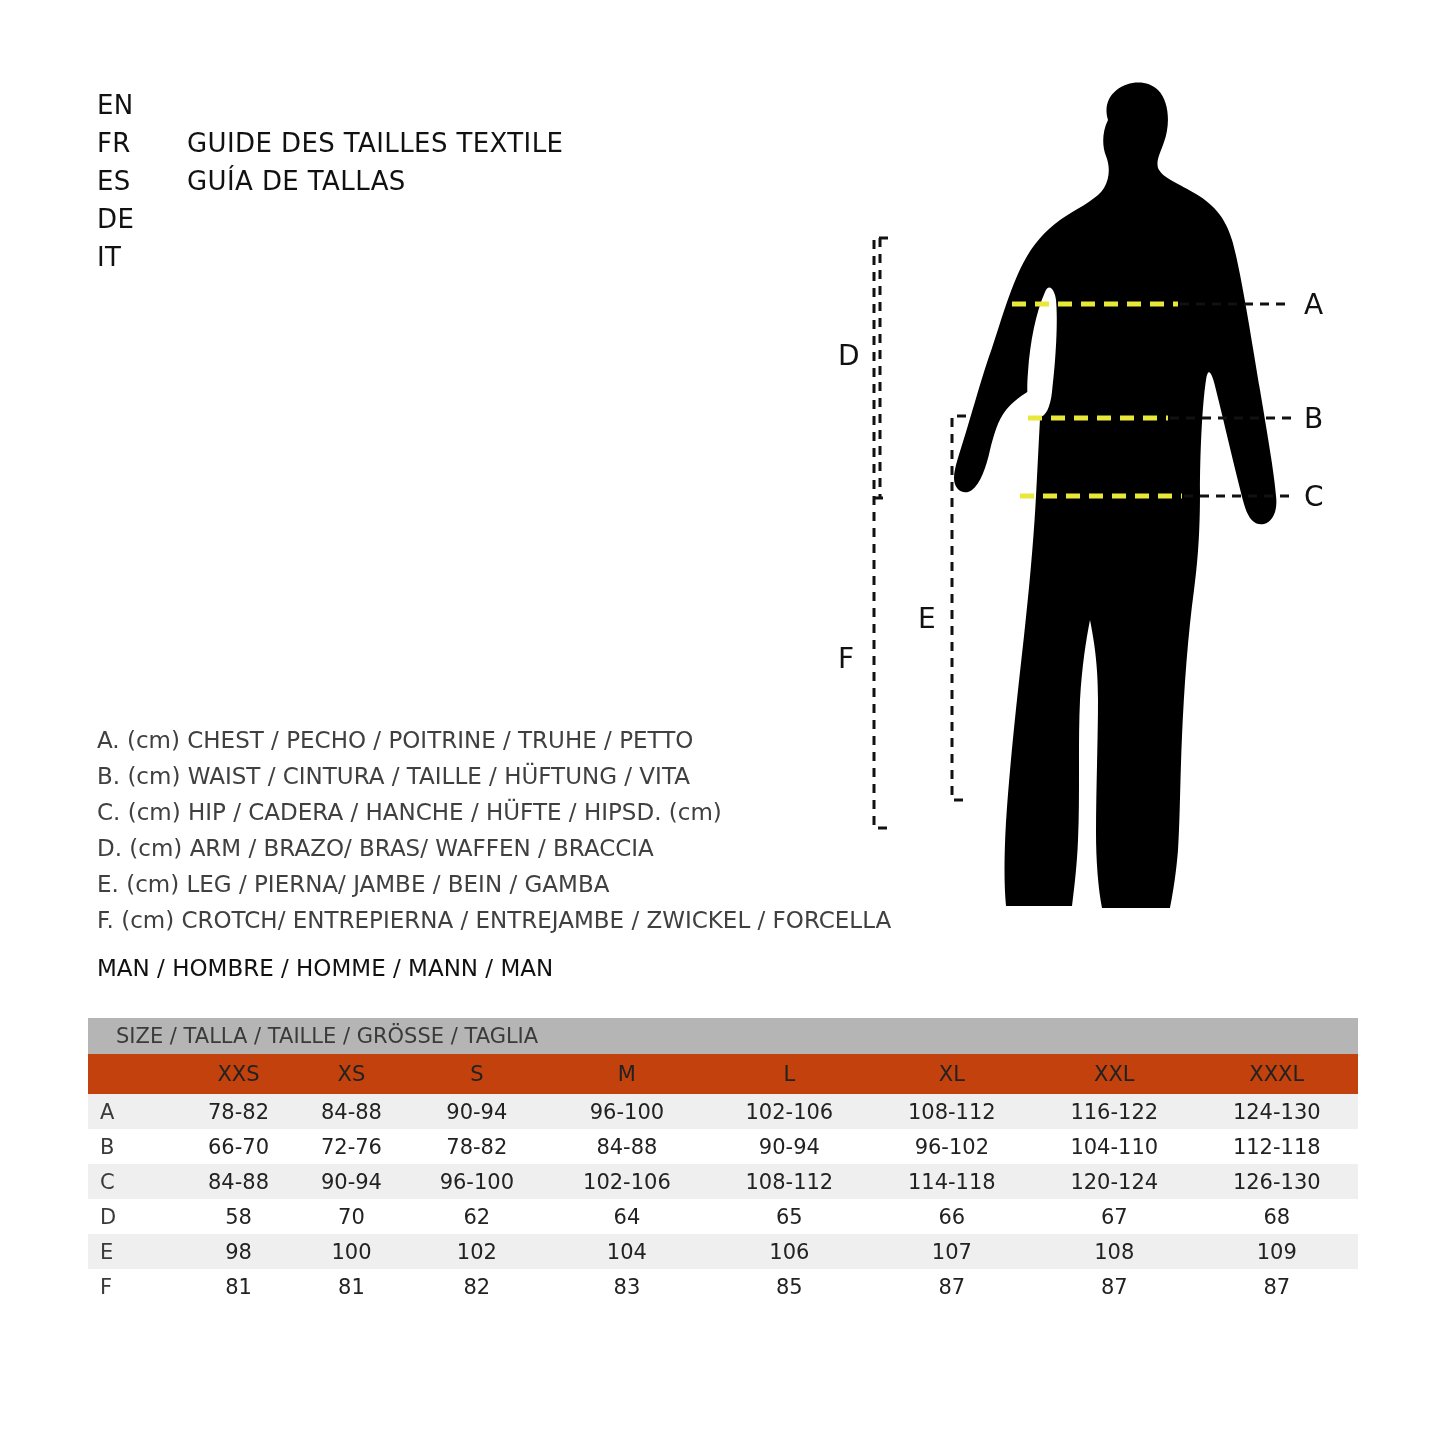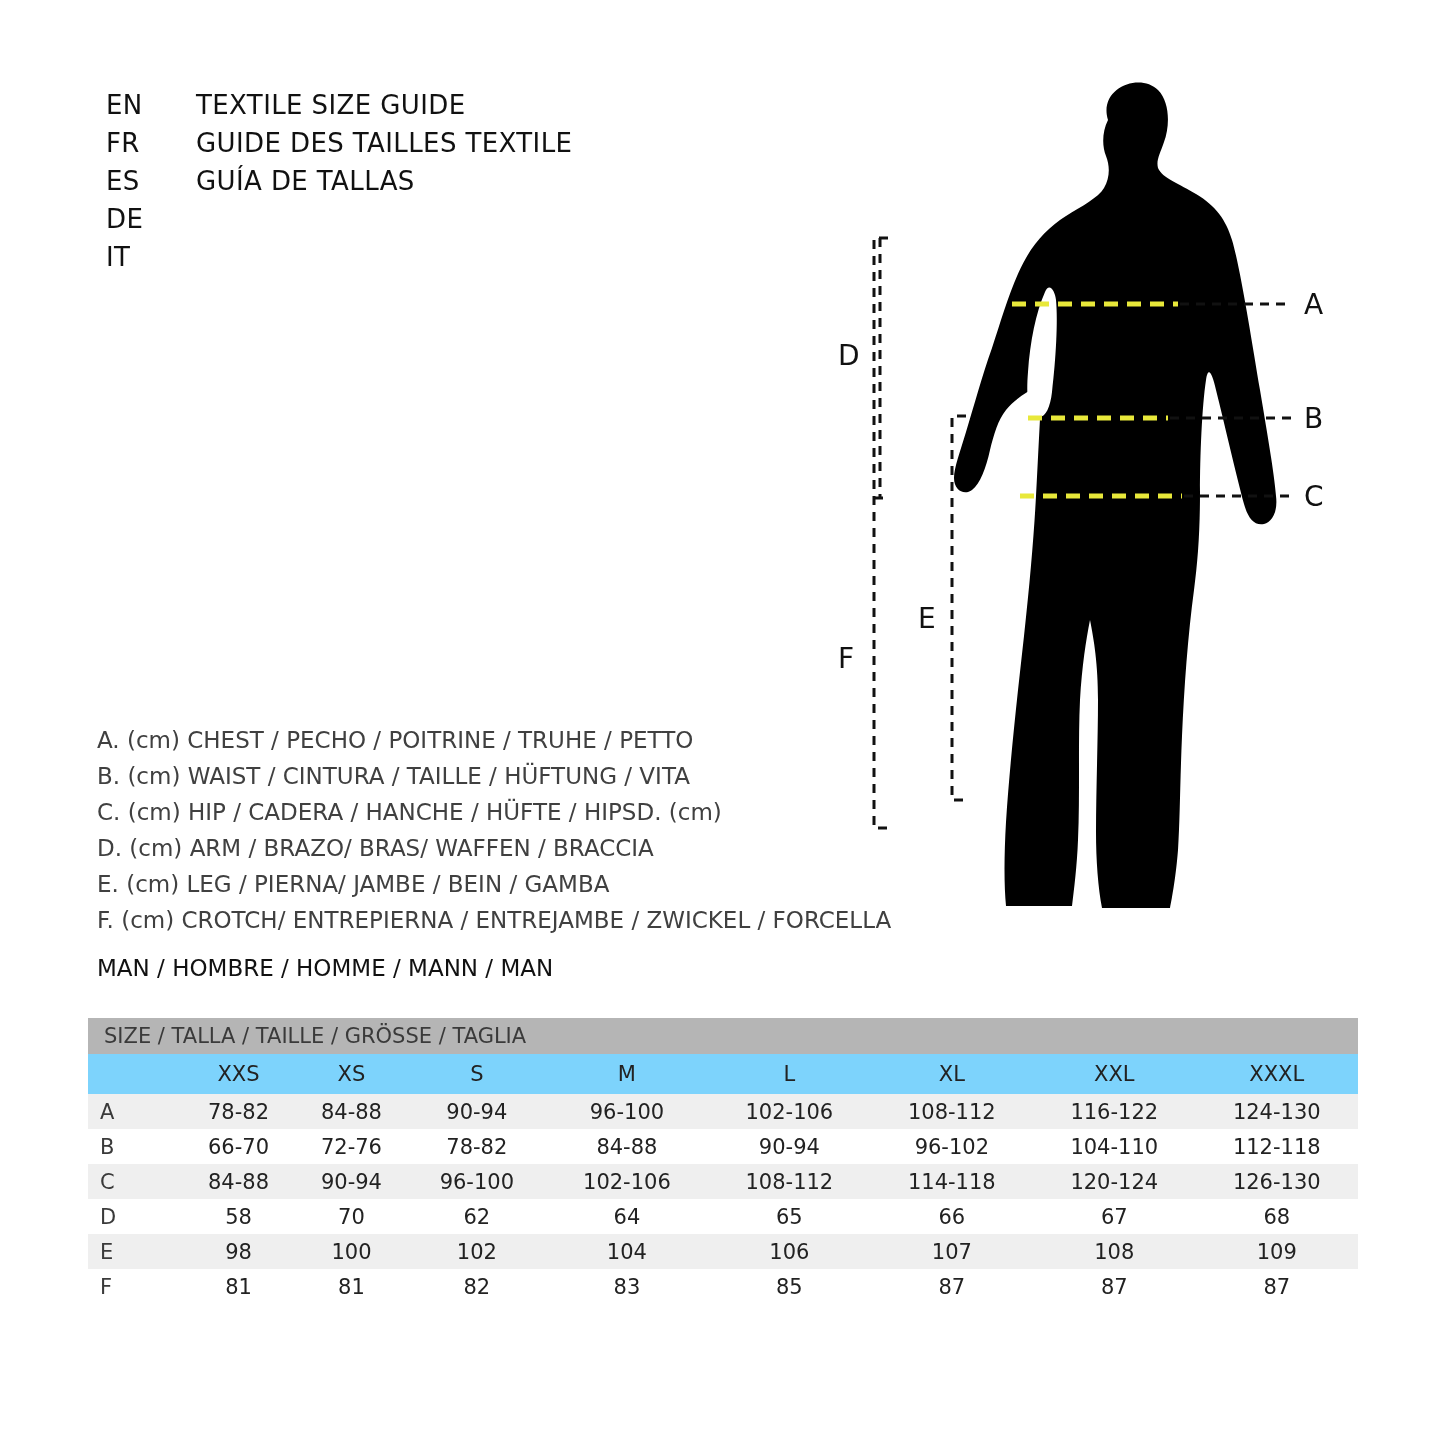"EN" .titles { left: 106px -> 97px }
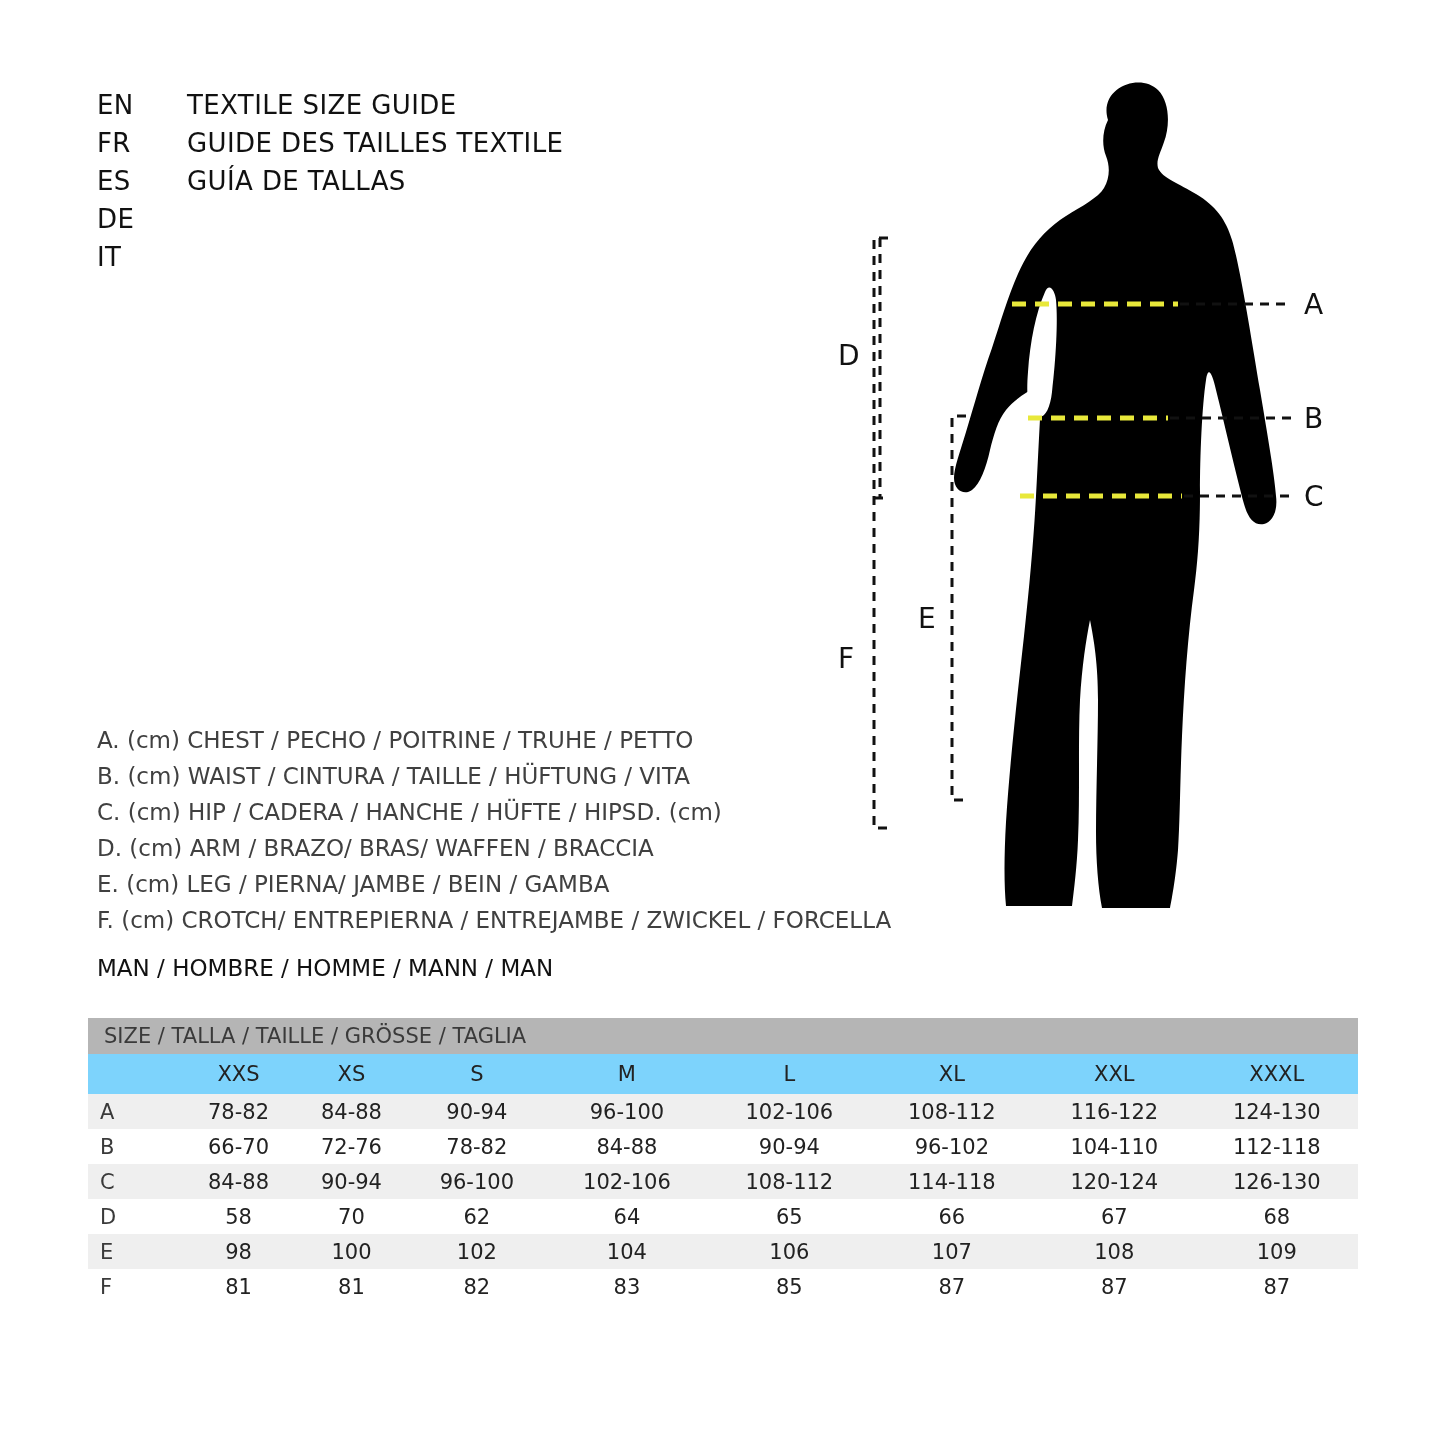"TEXTILE SIZE GUIDE" span.title-text { html: <span>TEXTILE SIZE GUIDE</span> -> none }
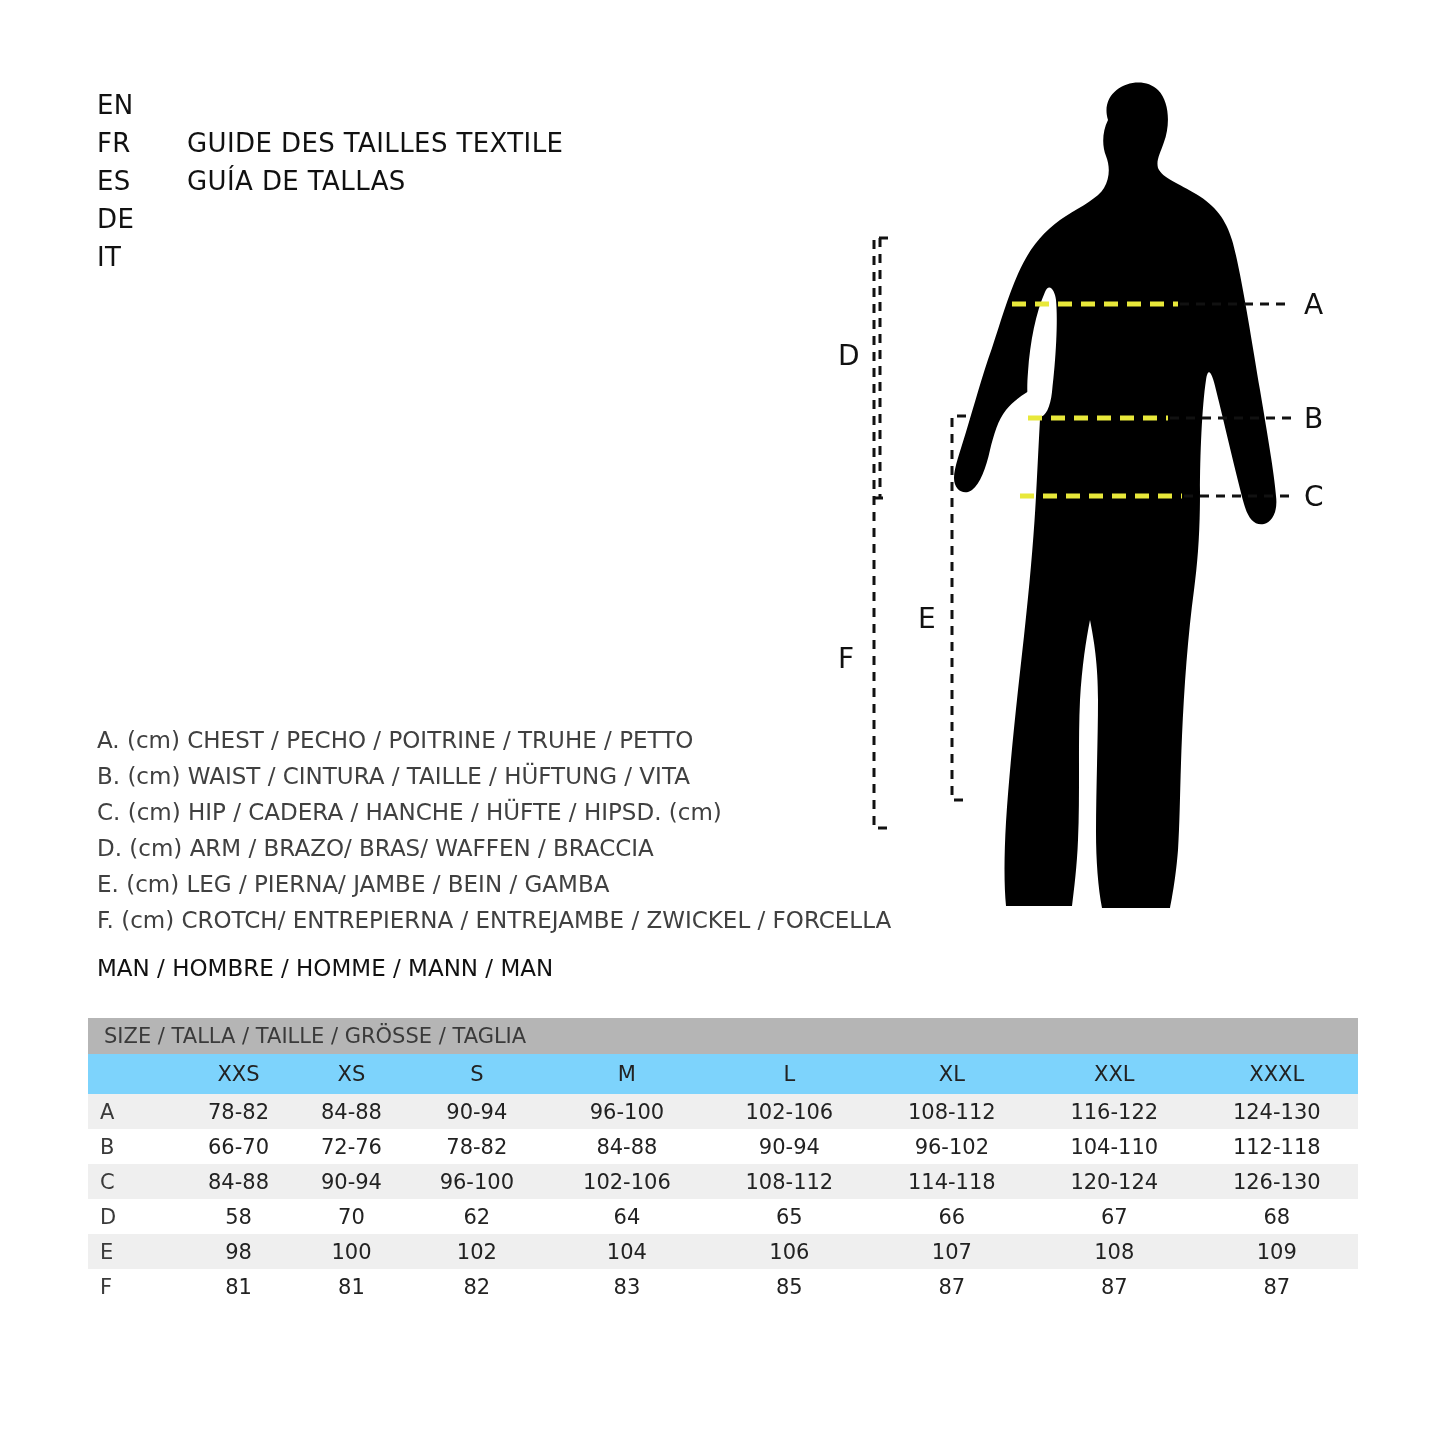"SIZE / TALLA / TAILLE" .size-table .hdr-band td { padding-left: 16px -> 28px }
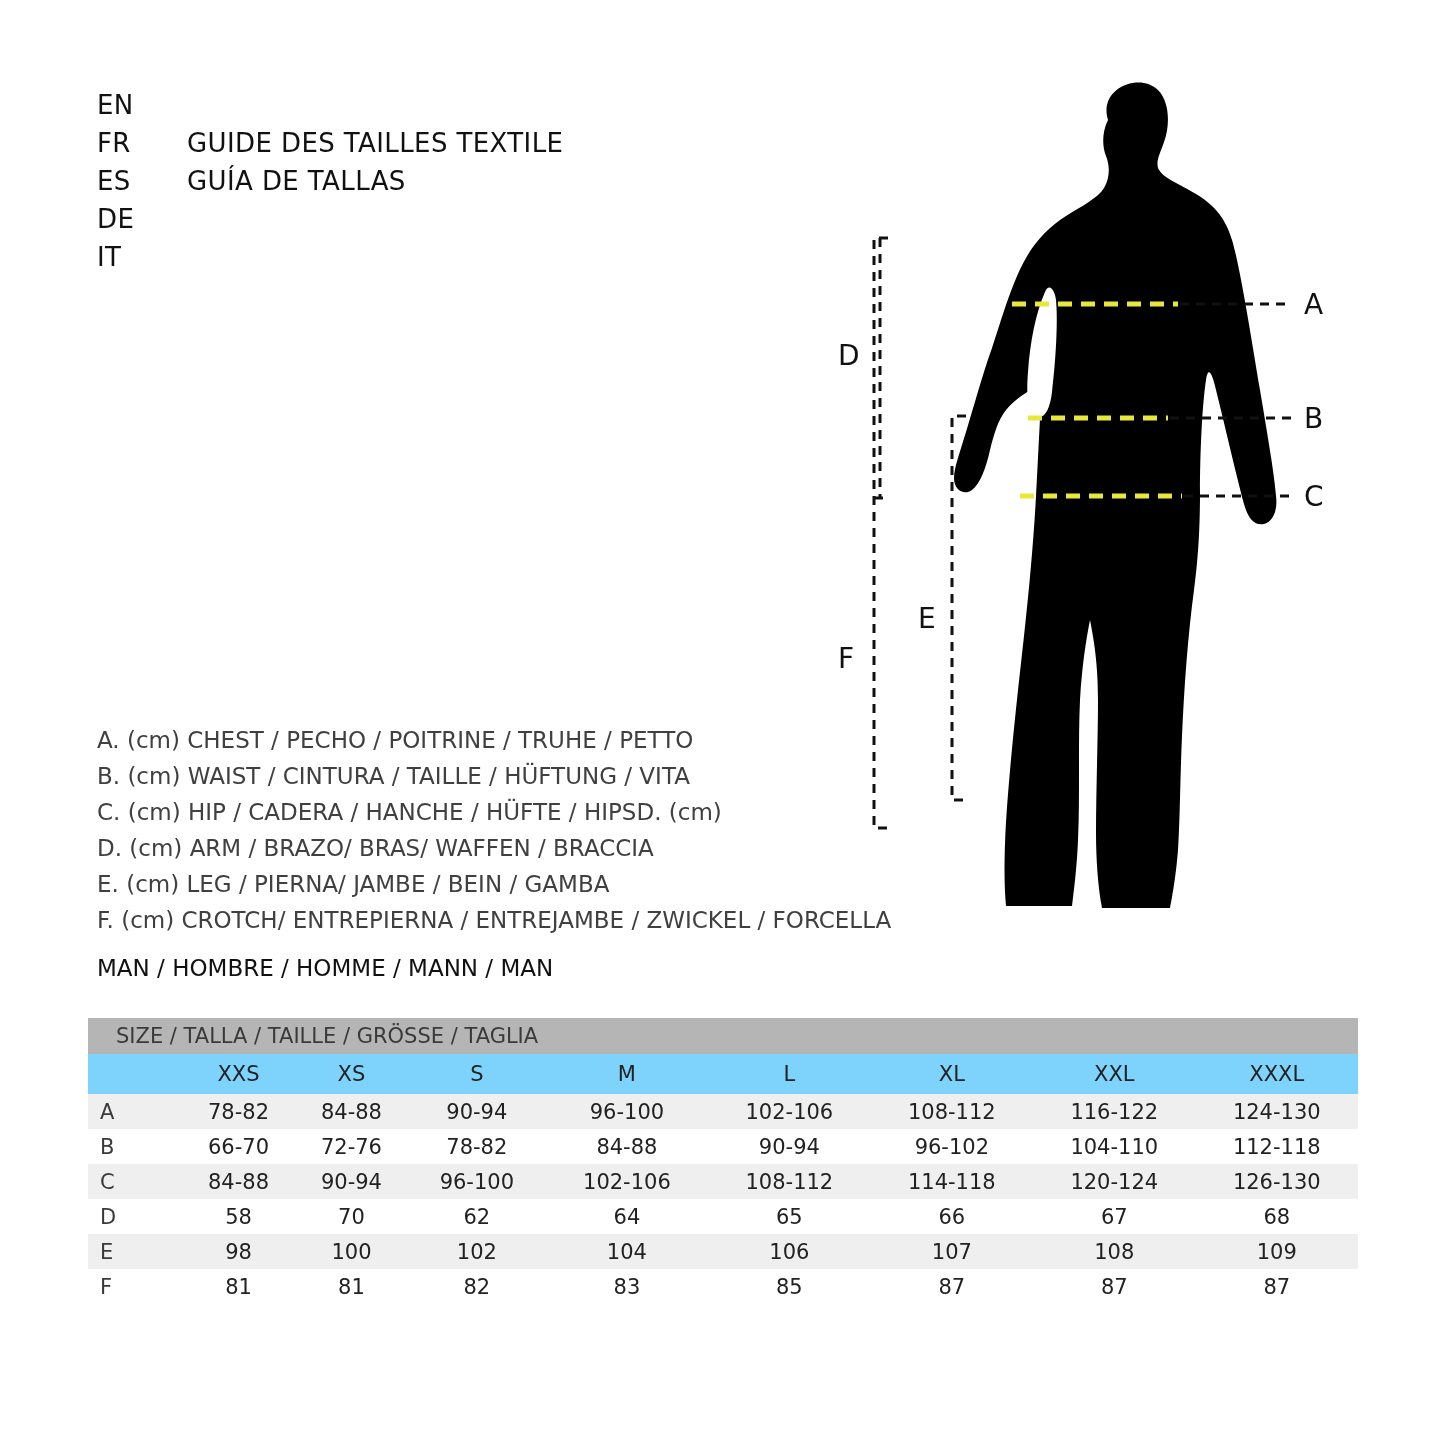"XXS" .size-table tr.sizes td { background: #7dd3fc -> #c2410c }
